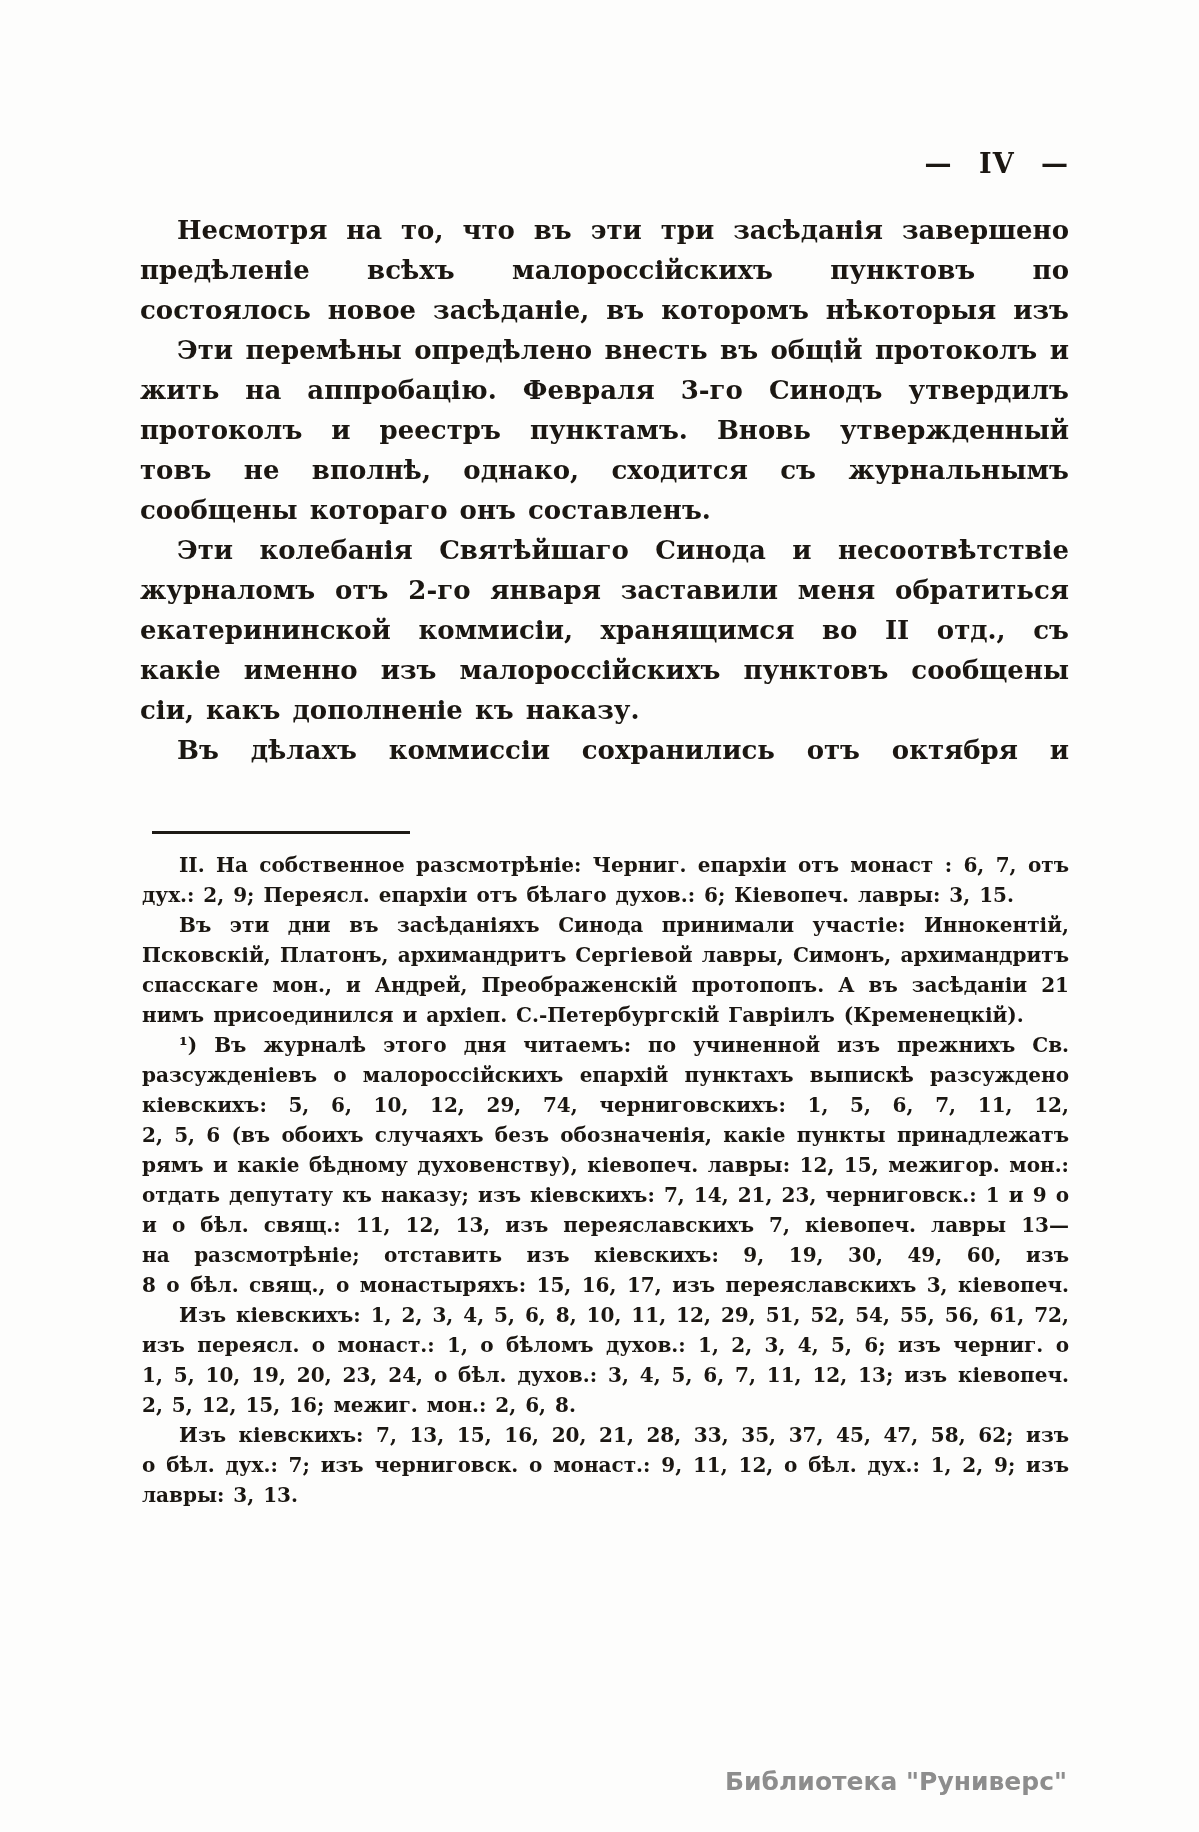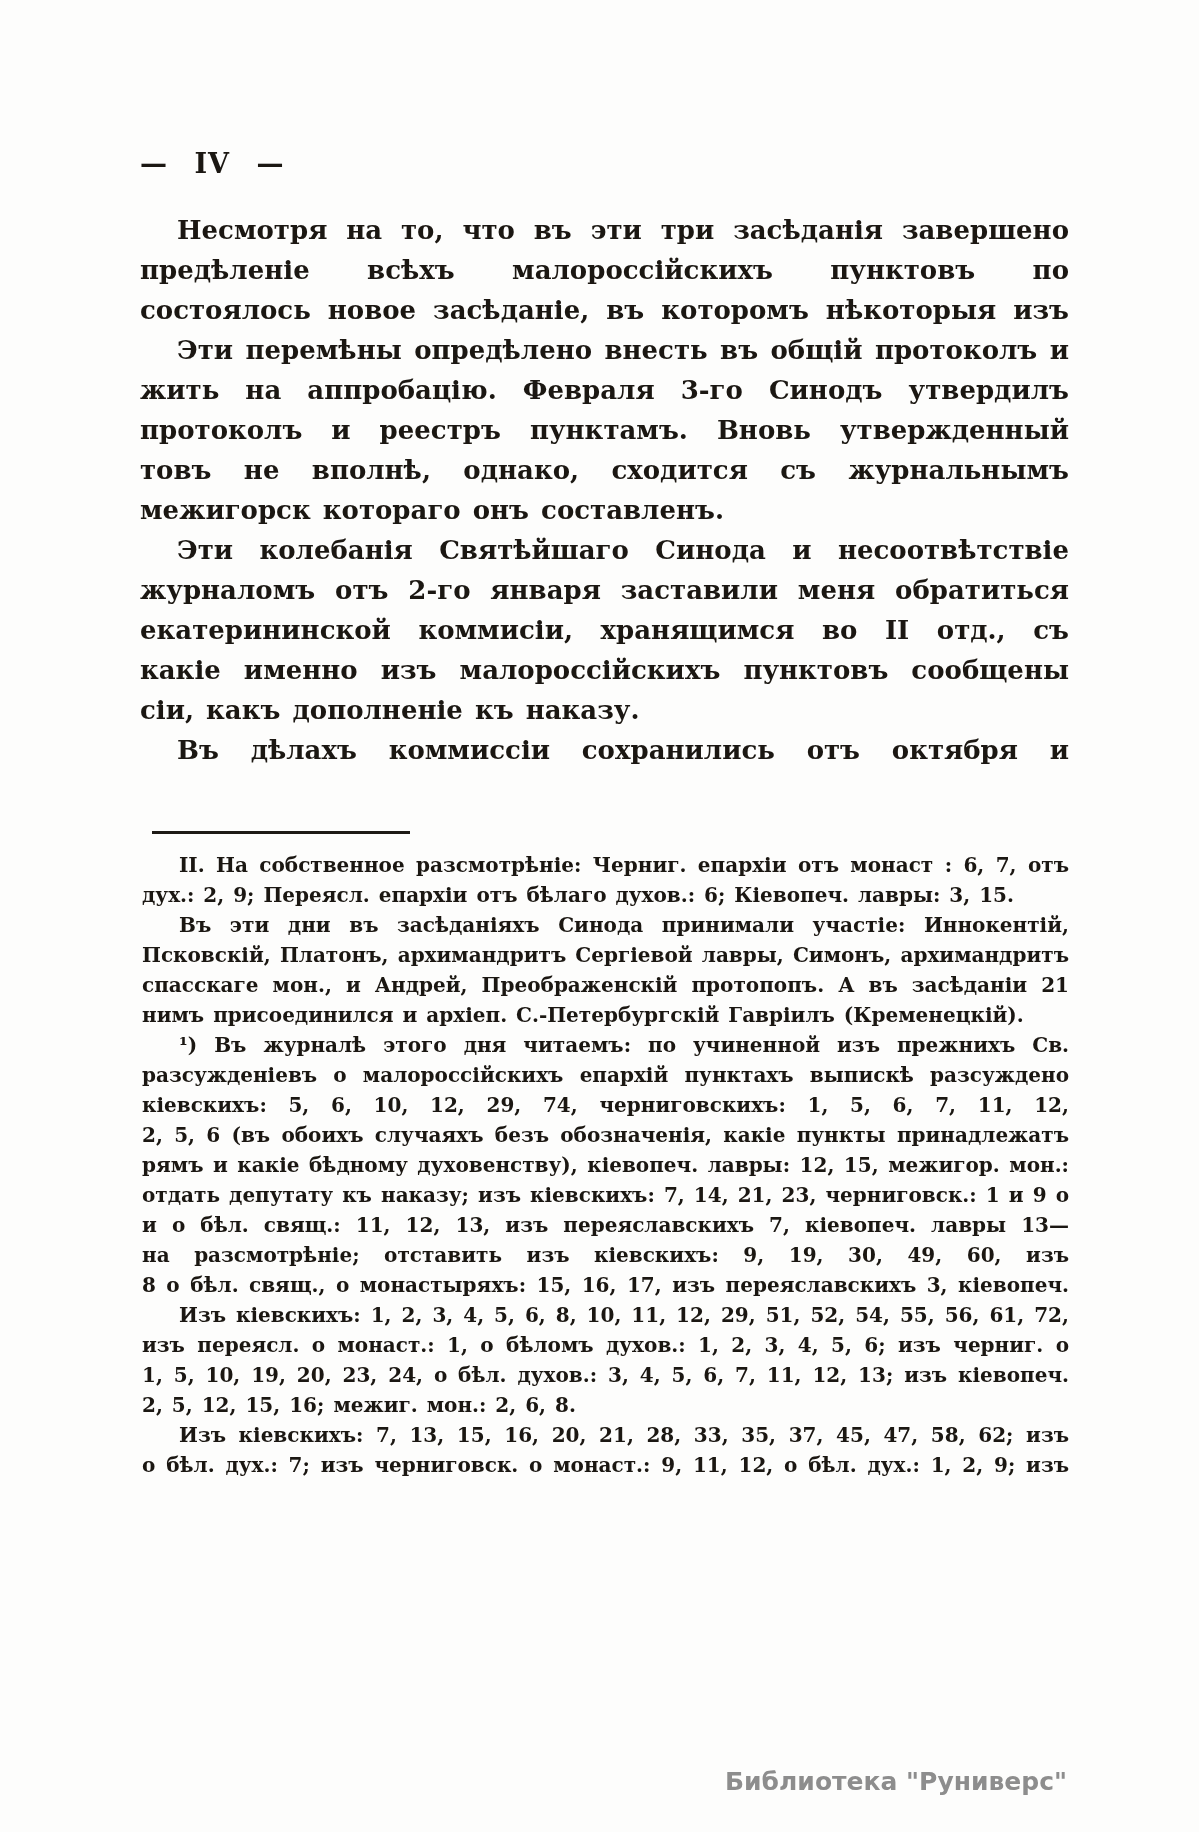"— IV —" .page-number { text-align: left -> right }
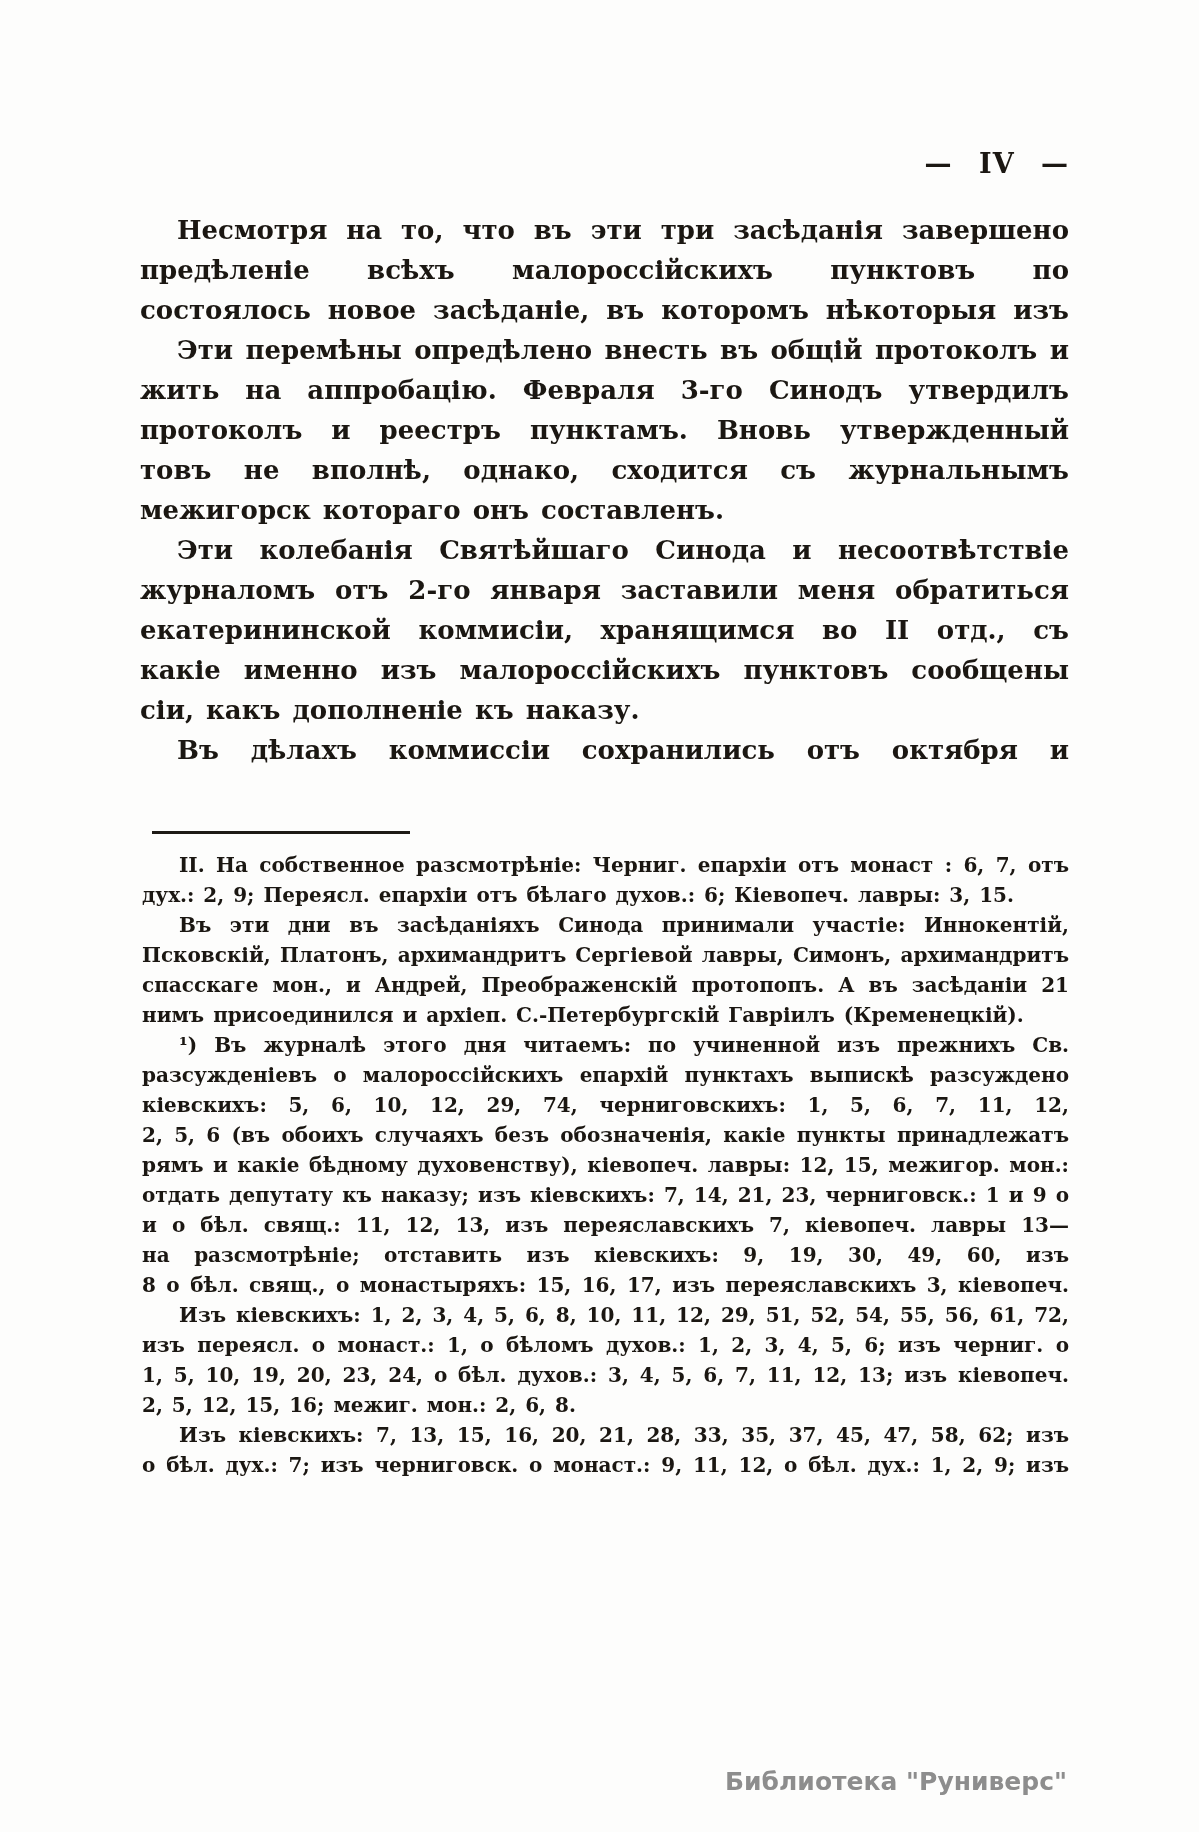"межигорск котораго онъ составленъ." div.pline { text: межигорск -> сообщены }
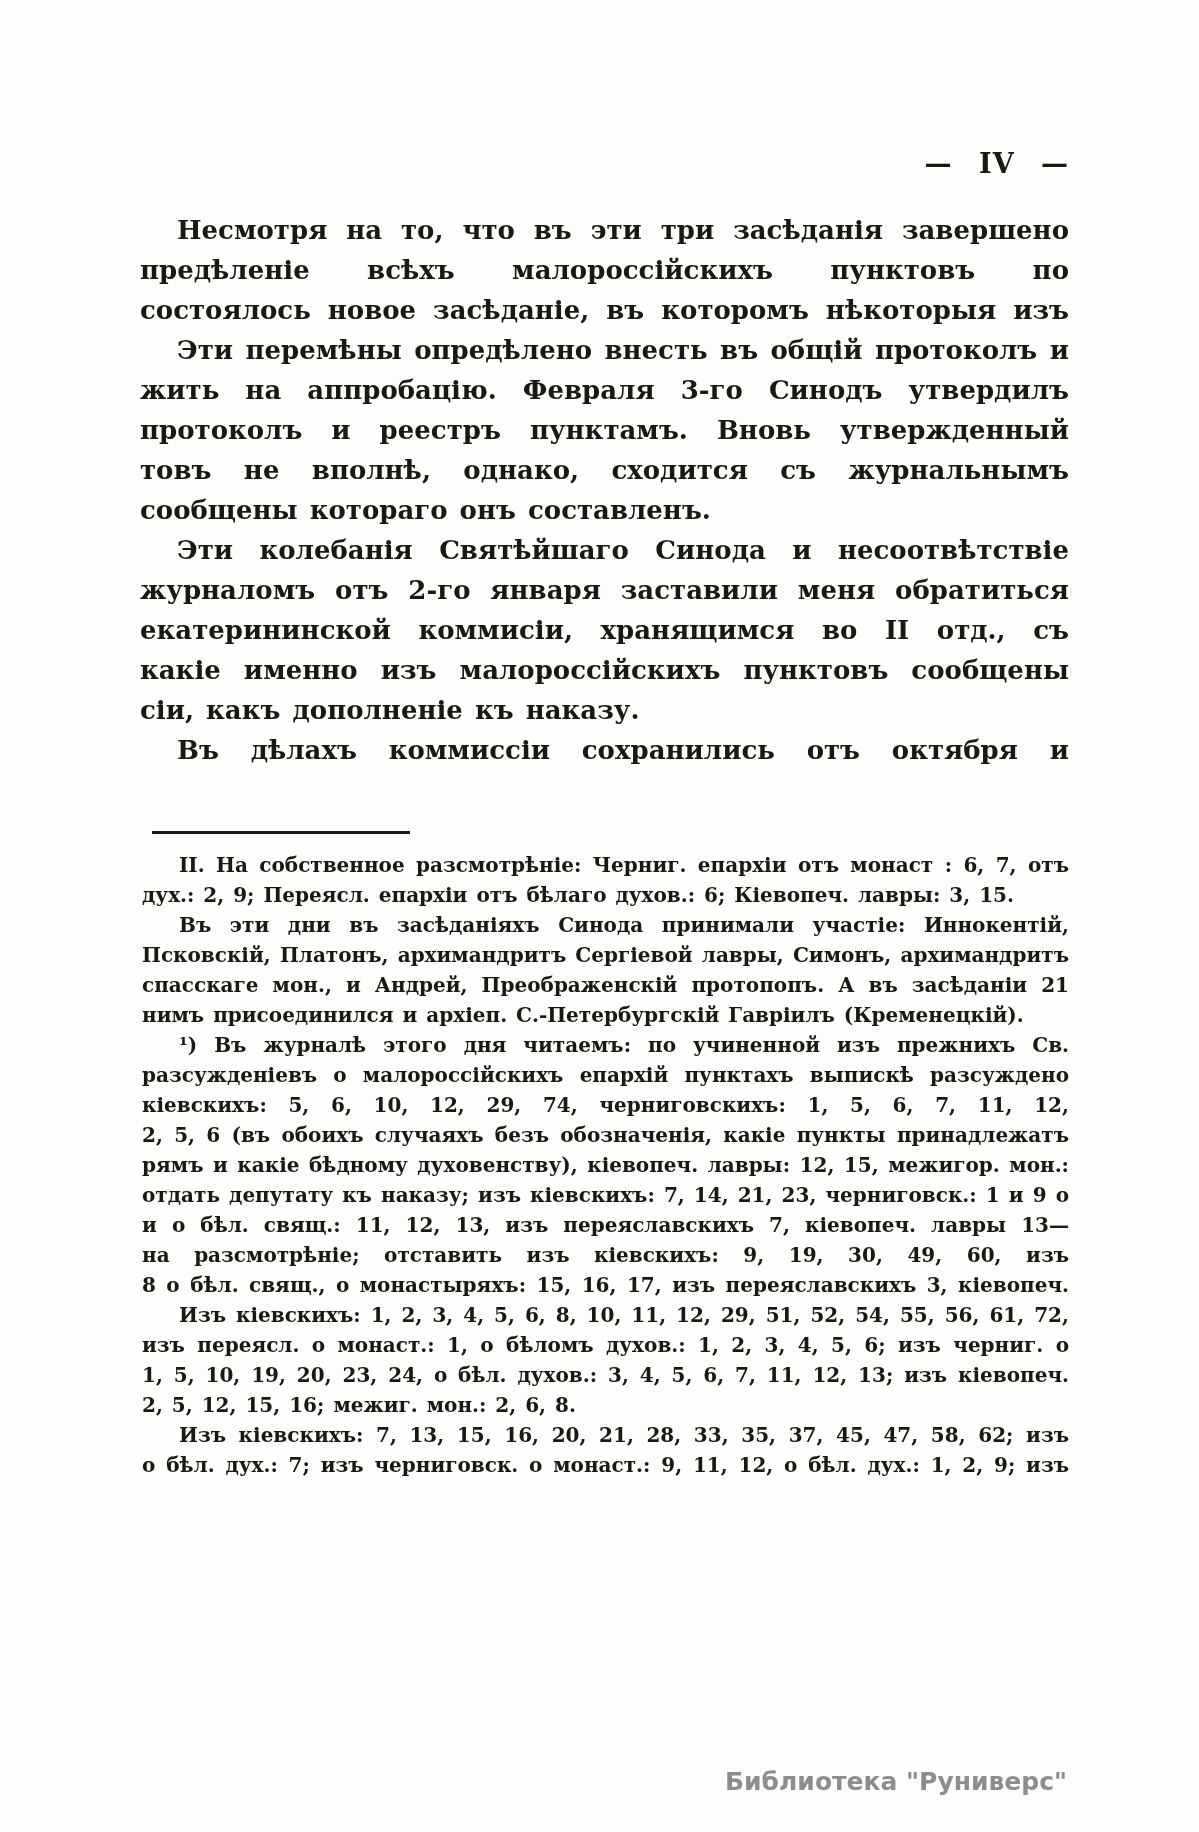"лавры: 3, 13." div.pline { html: none -> <div>лавры: 3, 13.</div> }
